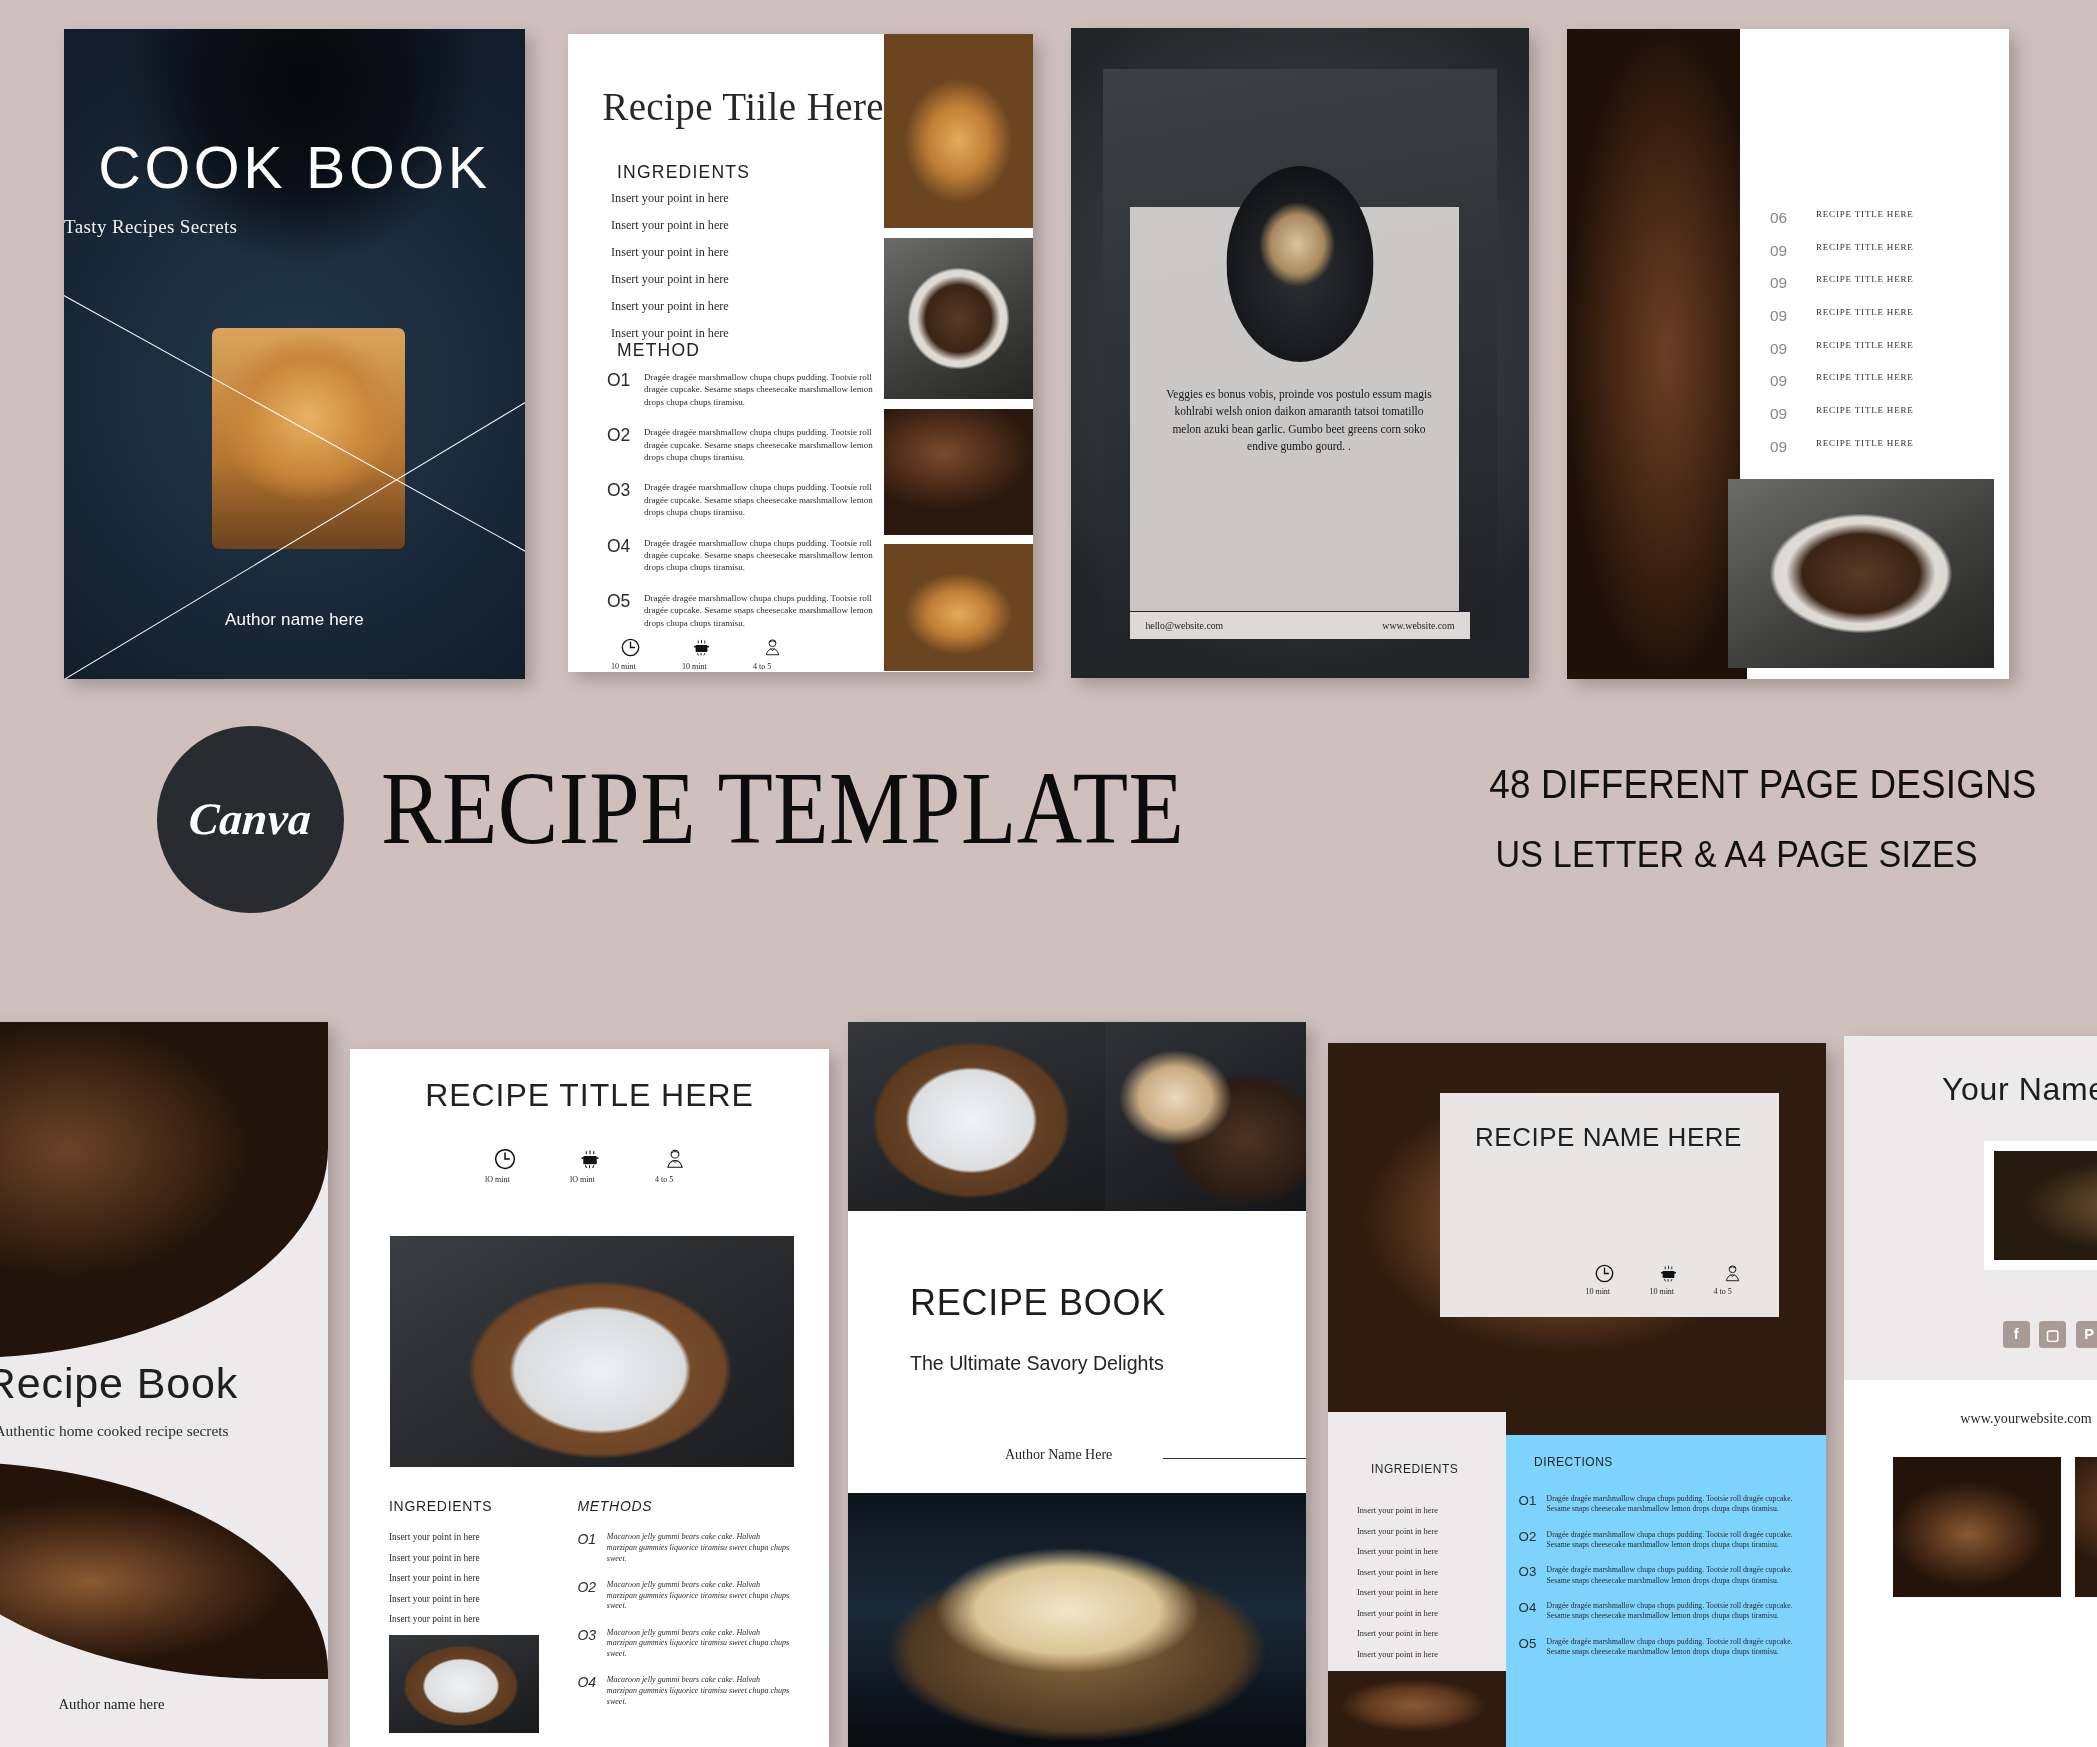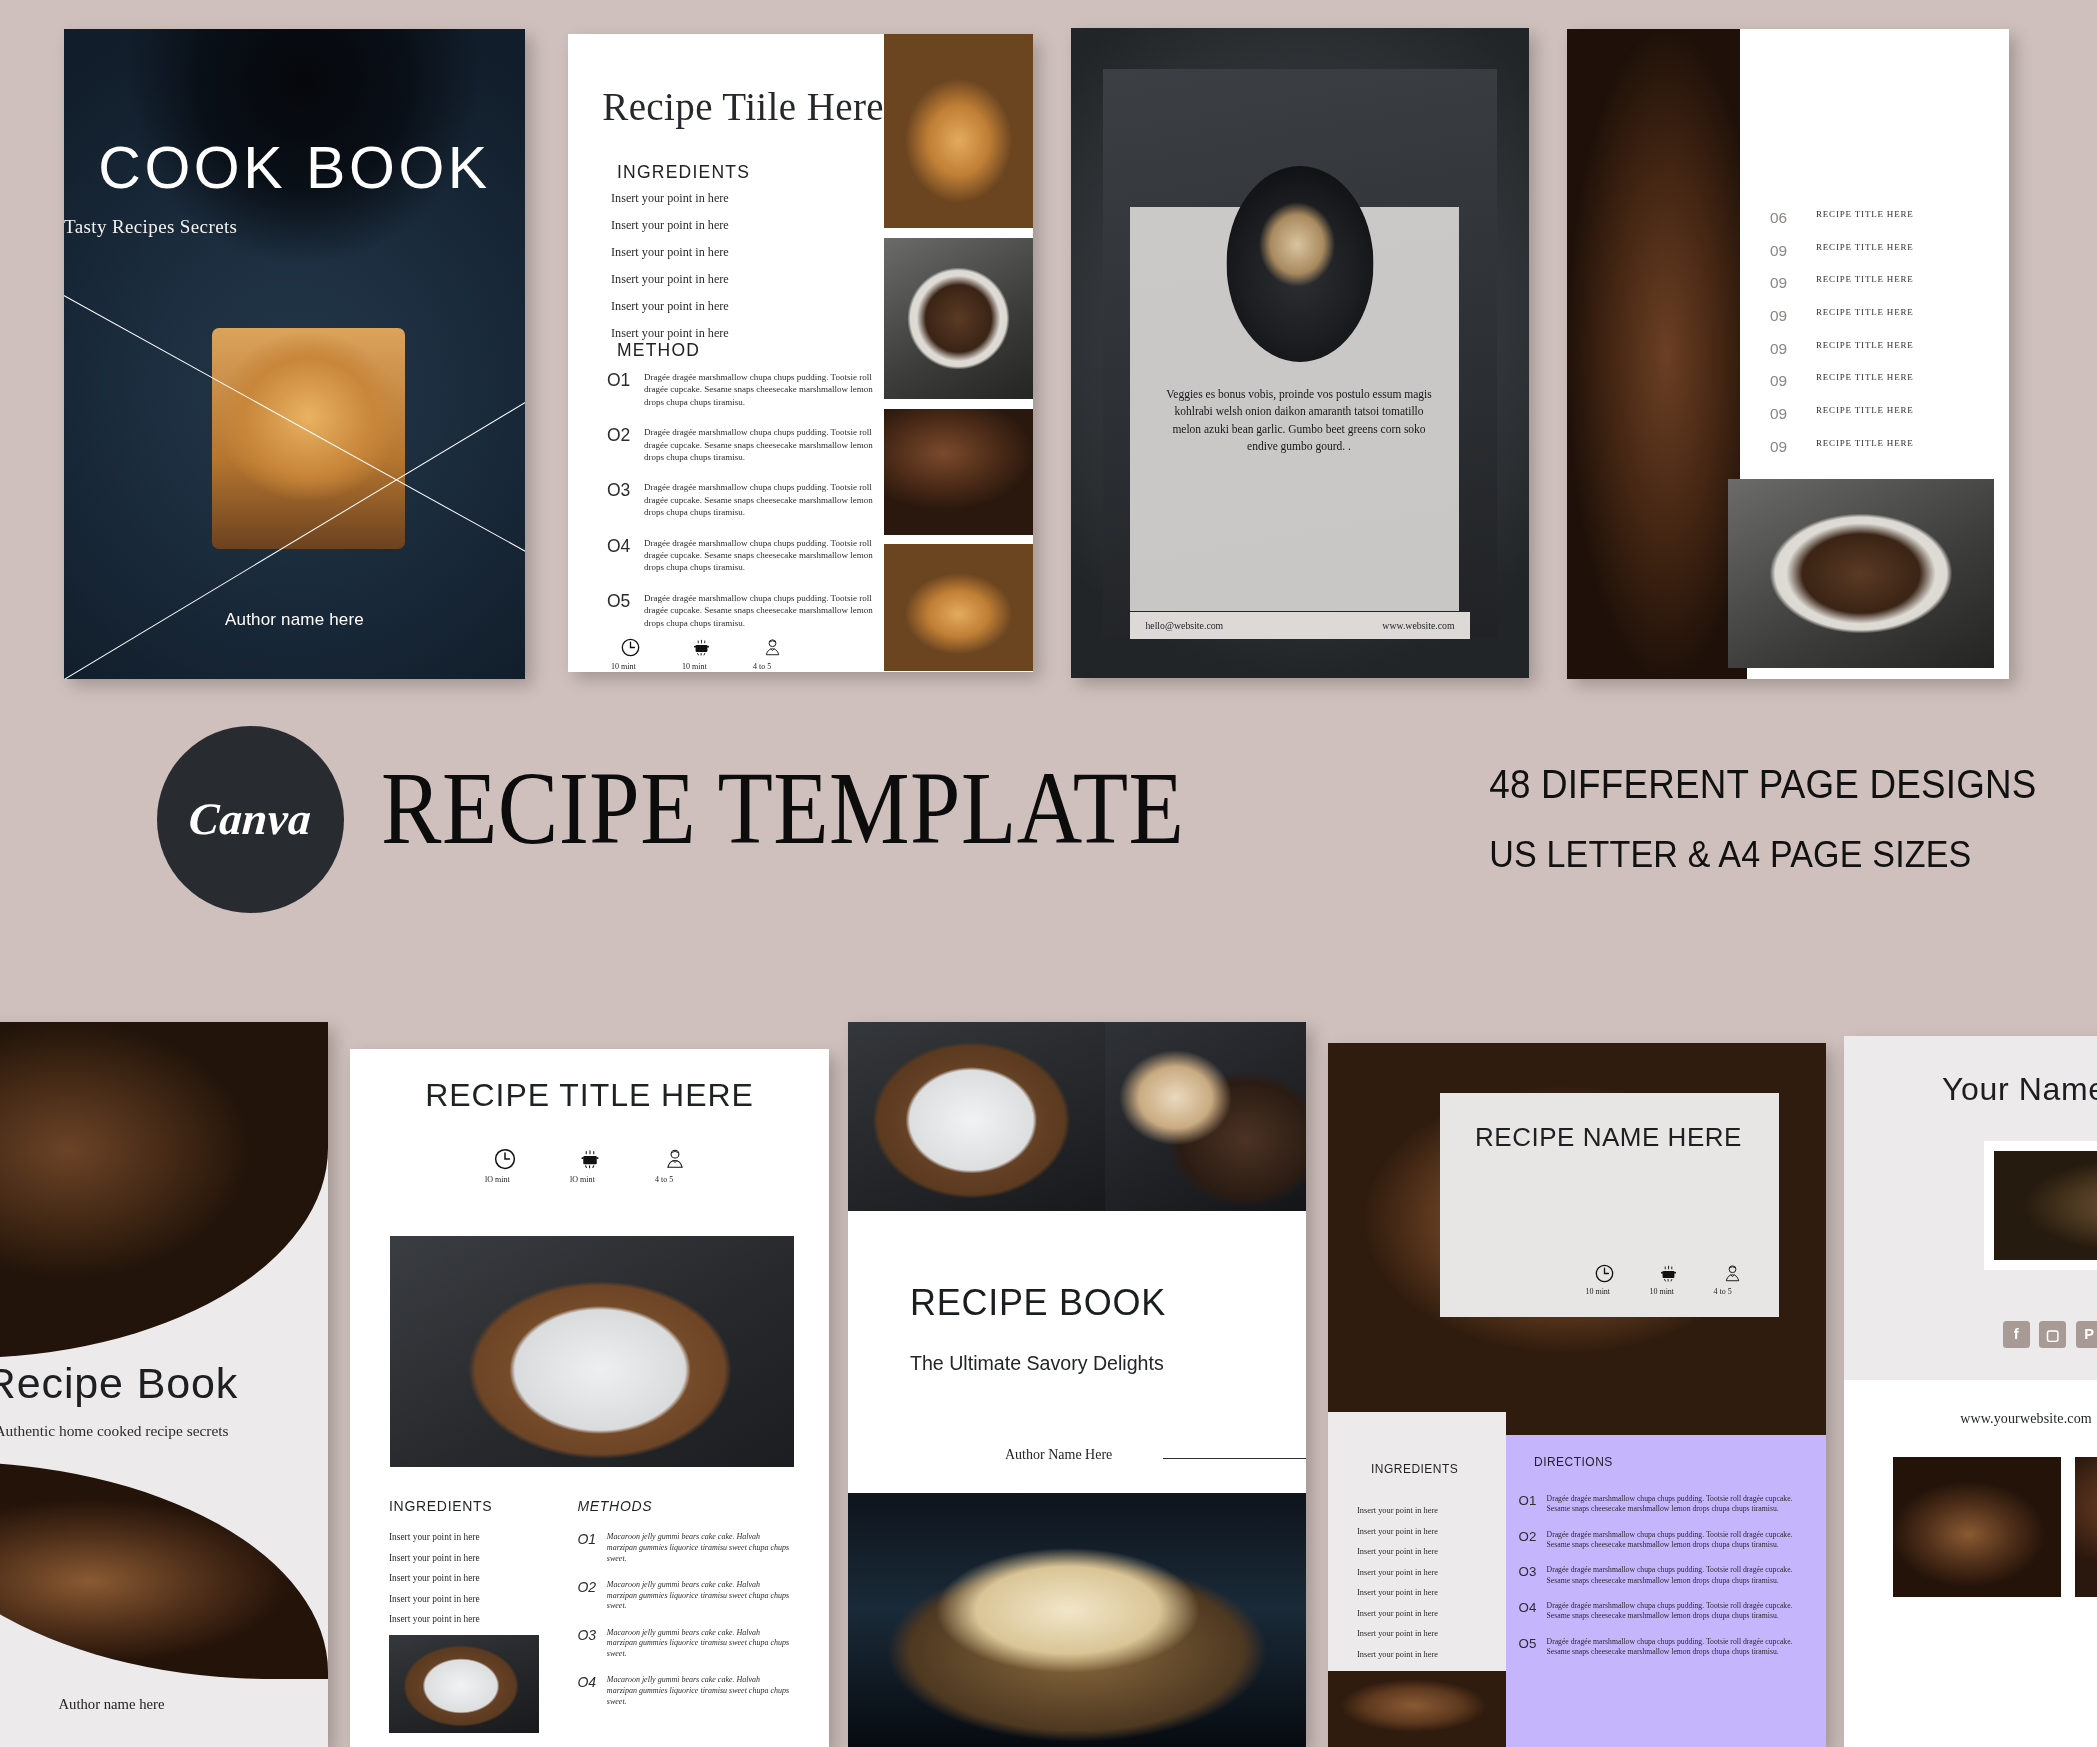"48 DIFFERENT PAGE DESIGNS" #bannerRight { text-align: left -> right }
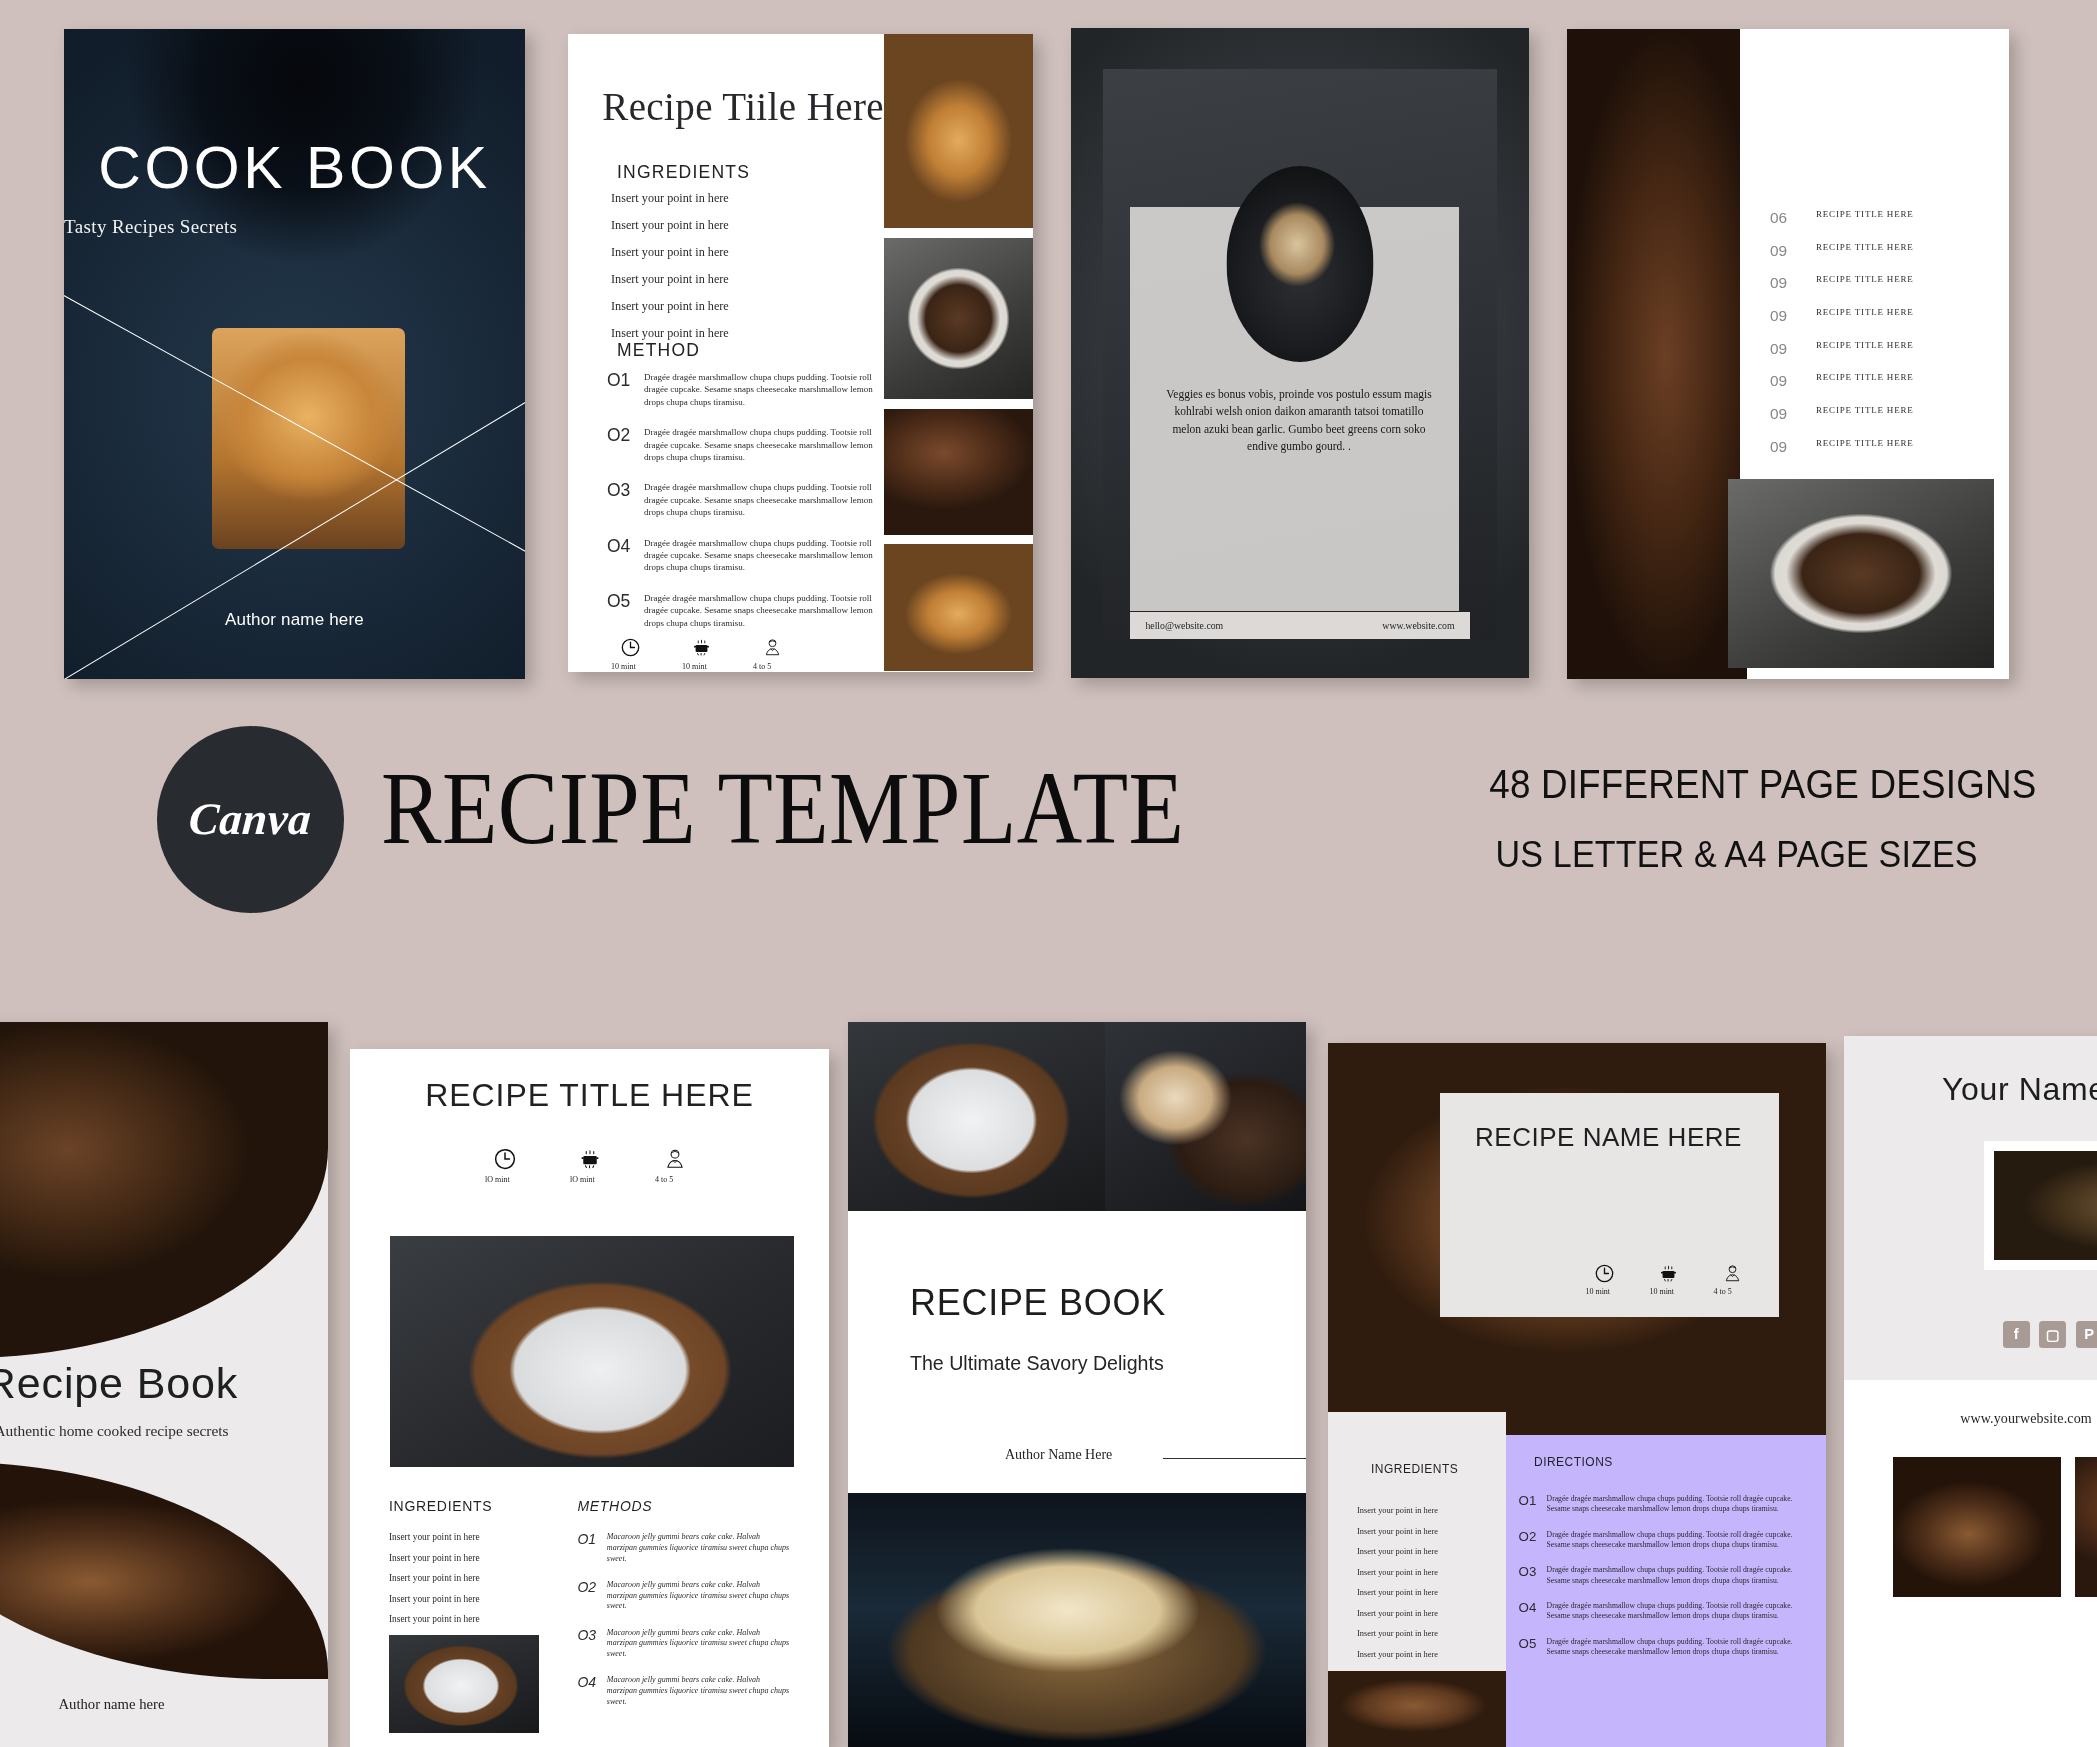"DIRECTIONS" #b4 .rightpanel { background: #c4b5fd -> #7dd3fc }
